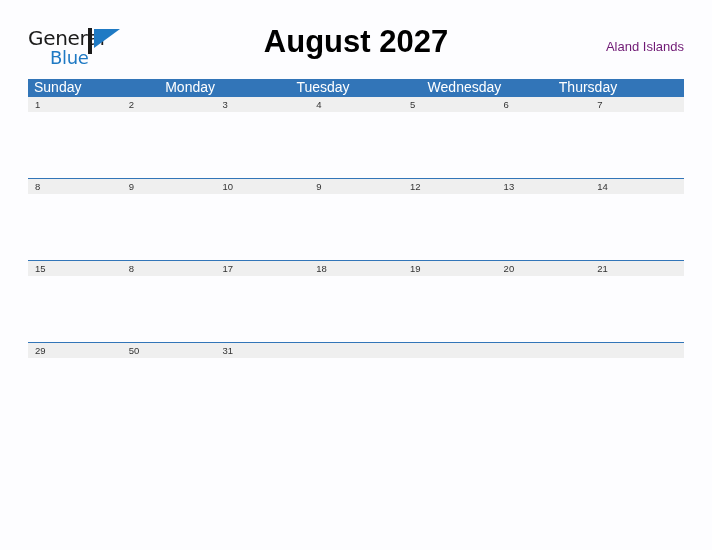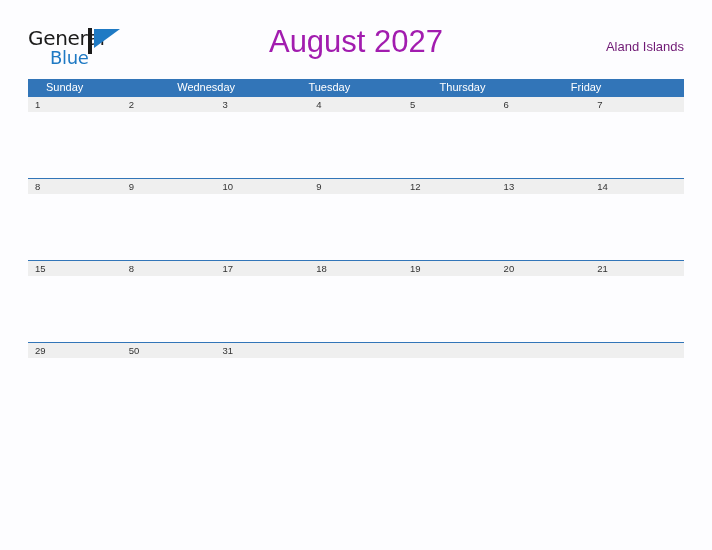"August 2027" .cal-title { color: #a21caf -> #000000; font-weight: 400 -> 700 }
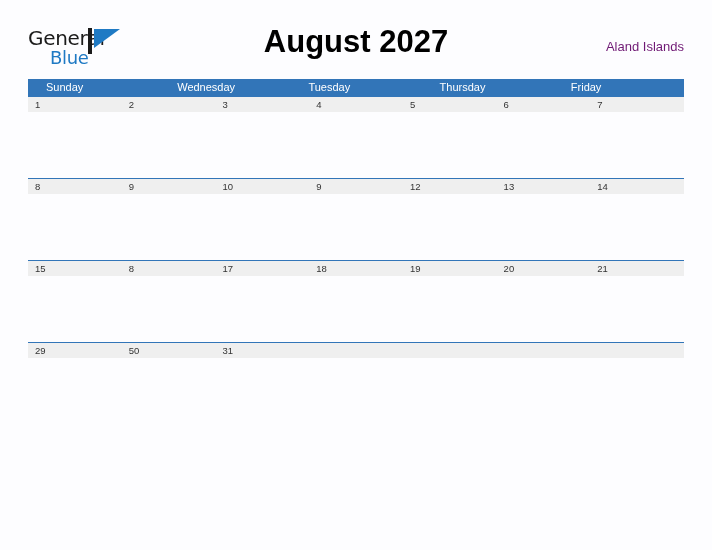"Sunday" .weekday-cell { font-size: 11px -> 14px; padding-left: 18px -> 6px }
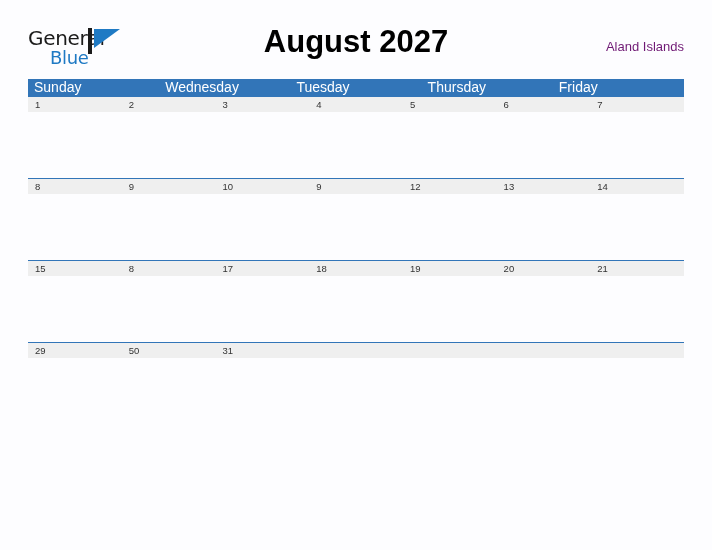"Monday" div.weekday-cell { html: none -> <div>Monday</div> }
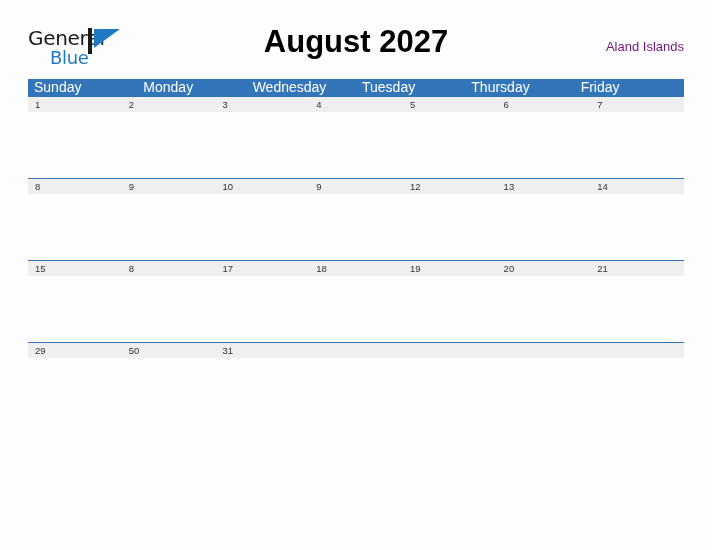"Wednesday" div.weekday-cell { order: before "Tuesday" -> after "Tuesday" }
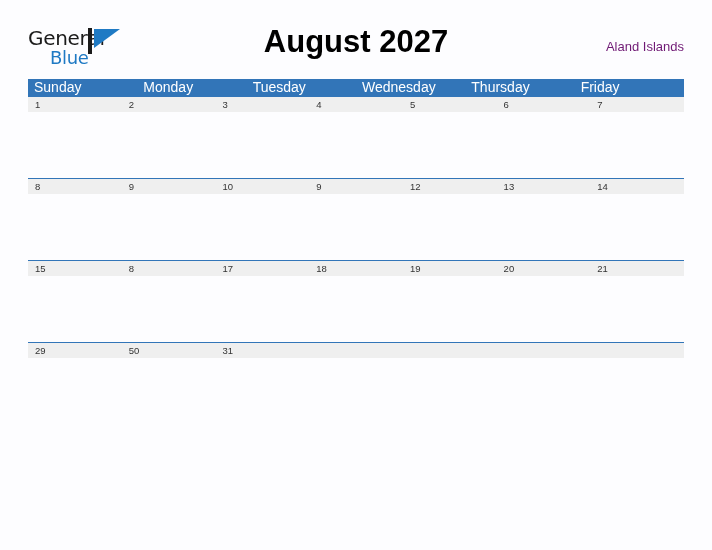"Friday" div.weekday-cell { html: <div>Friday</div> -> none }
